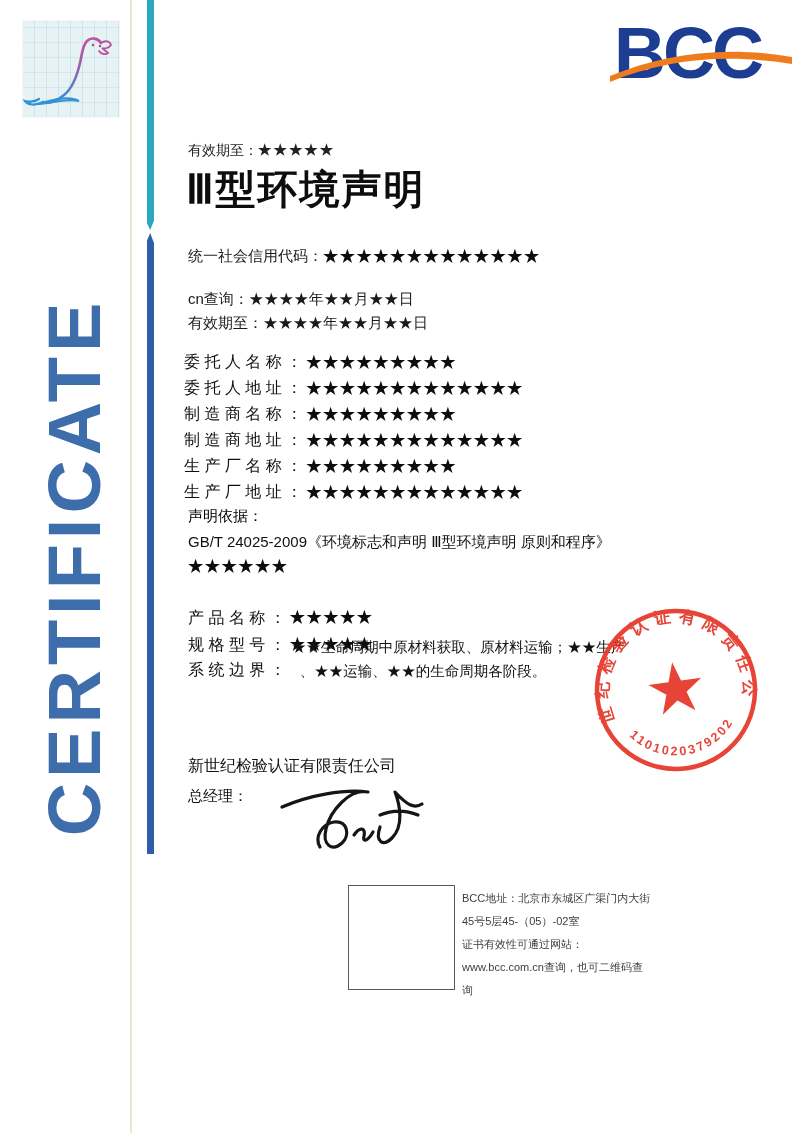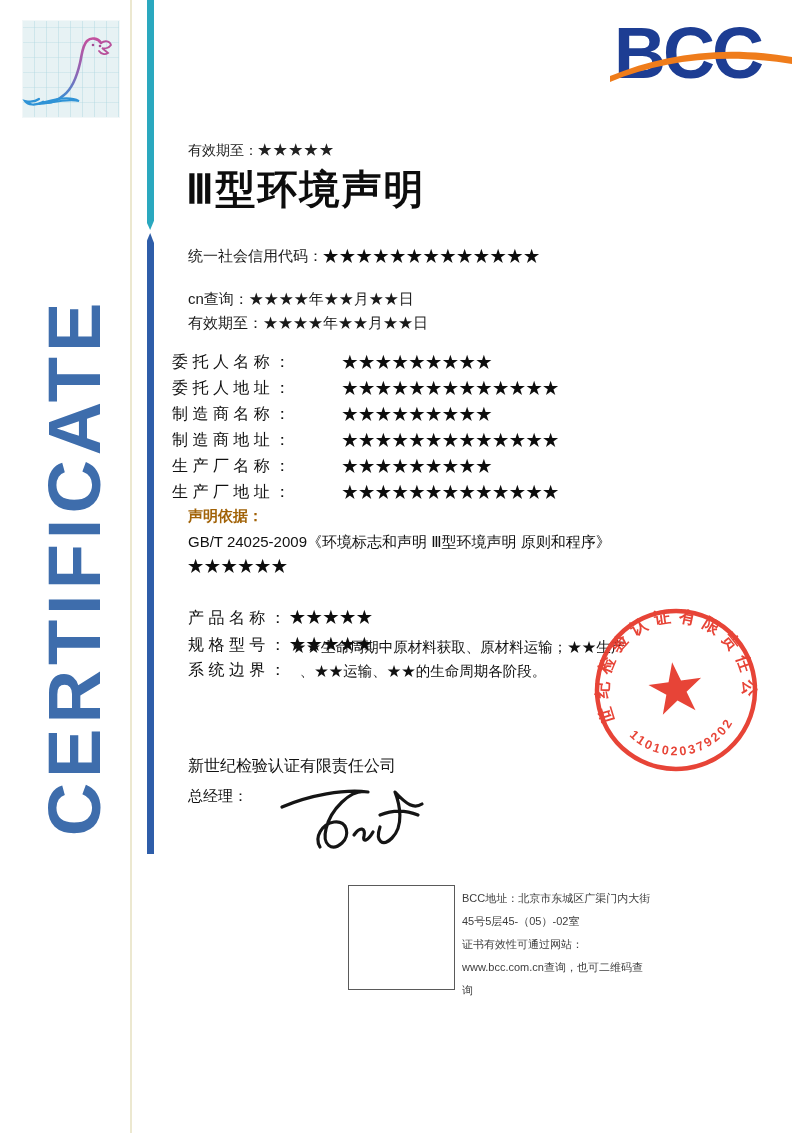"委 托 人 名 称" .frow { gap: 48px -> none; left: 172px -> 184px }
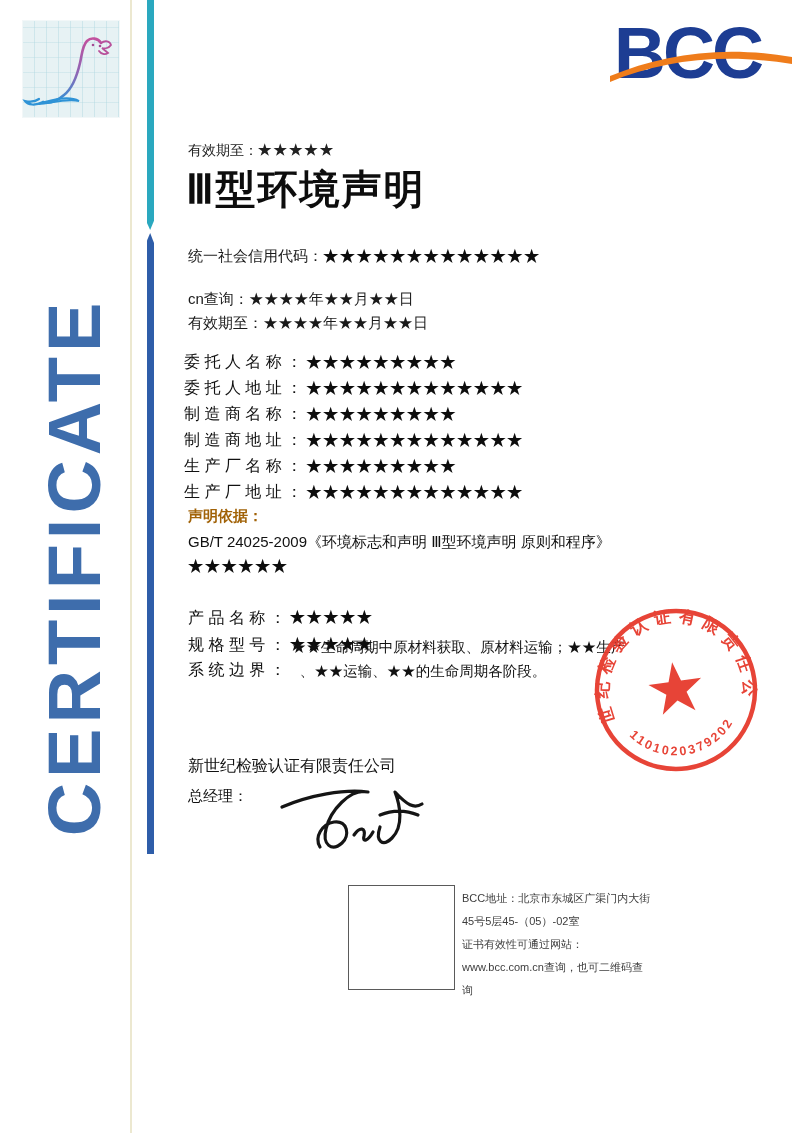"声明依据：" .decl-label { color: #a16207 -> #000000; font-weight: bold -> normal }
